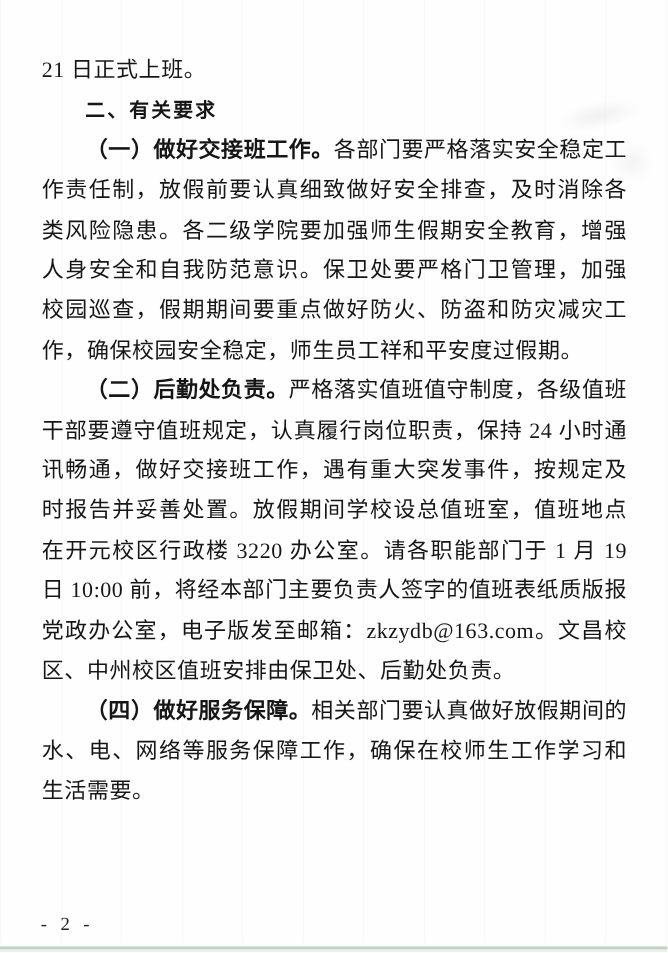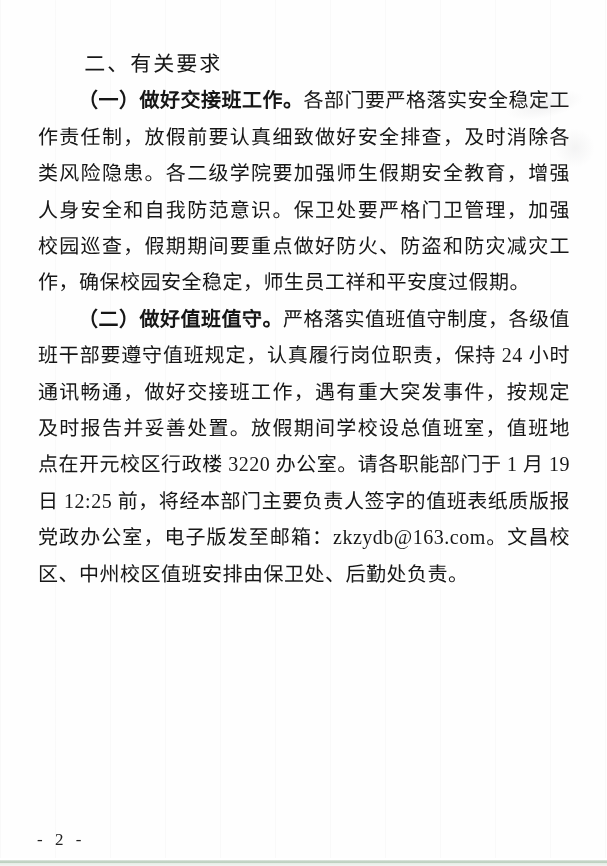"21 日正式上班。" p.intro-line { html: none -> <p>21 日正式上班。</p> }
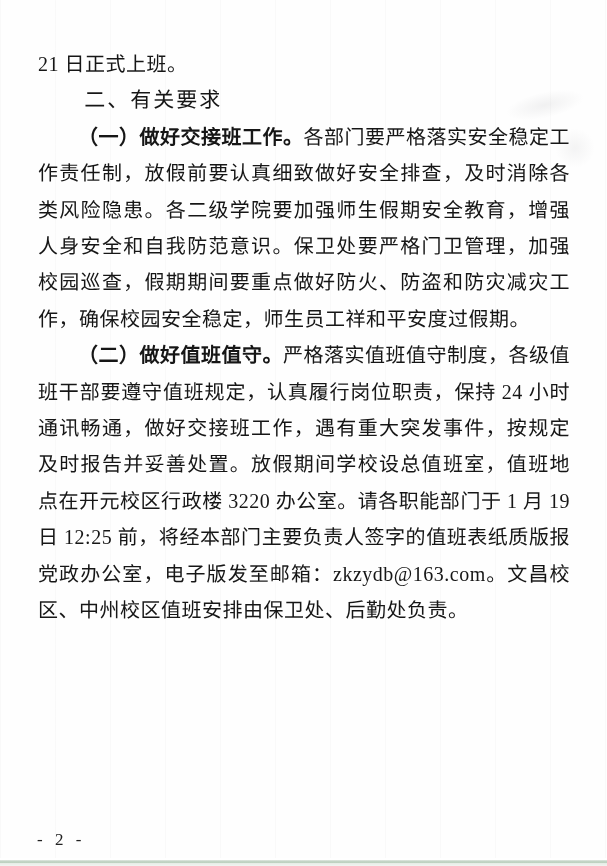"二、有关要求" .section-heading { font-size: 21px -> 18px; font-weight: 400 -> 700 }
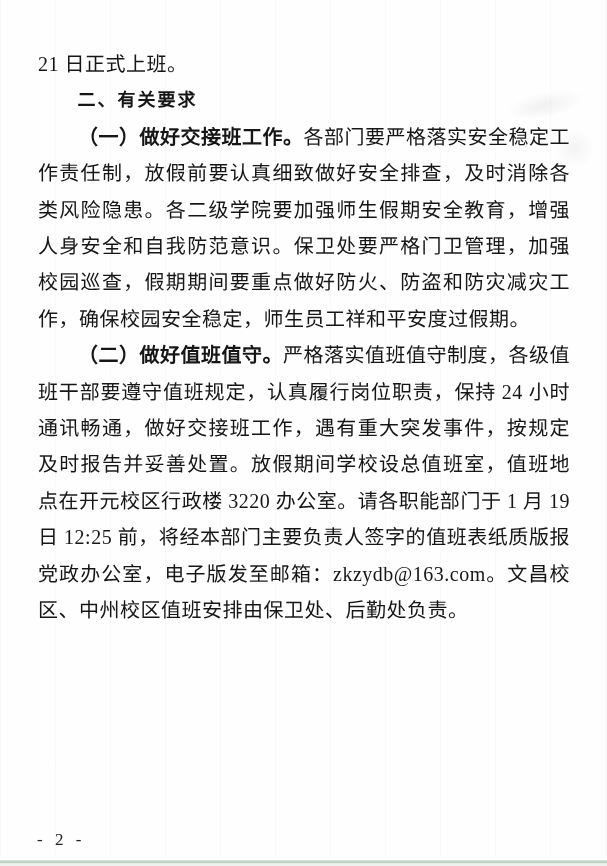"（二）做好值班值守。" span.para-label { text: 做好值班值守 -> 后勤处负责 }
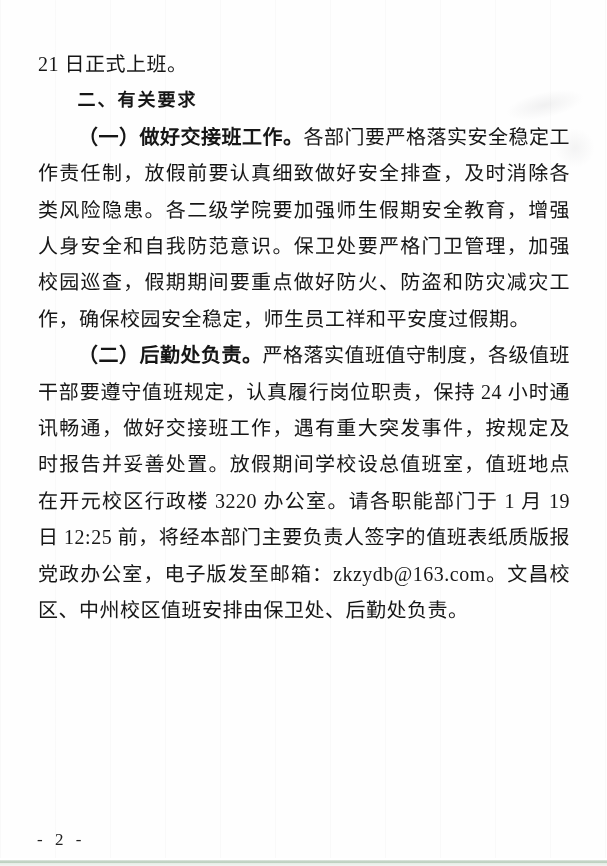"严格落实值班值守制度，各级值班干部要遵守值班规定，认真履行岗位职责，保持 24" span { text: 12:25 -> 10:00 }
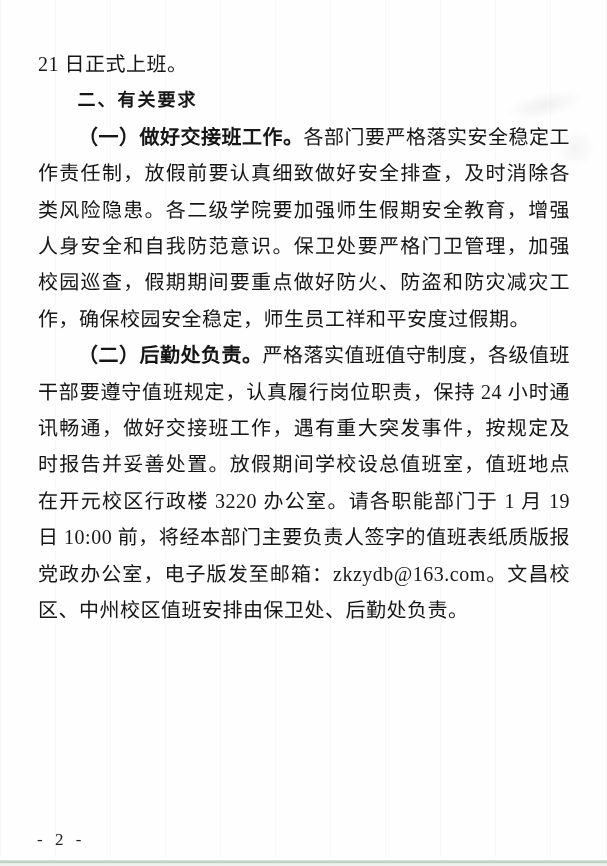"（四）做好服务保障。相关部门要认真做好放假期间的水、电、网络等服务保障工作，确保" p.para { html: none -> <p><span>（四）做好服务保障。</span><span>相关部门要认真做好放假期间的水、电、网络等服务保障工作，确保在校师生工作学习和生活需要。</span></p> }
